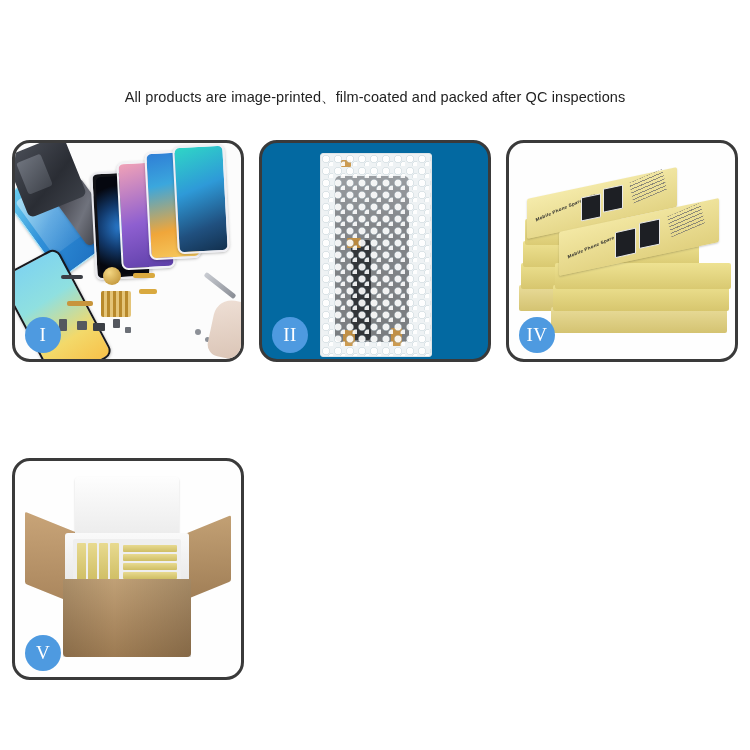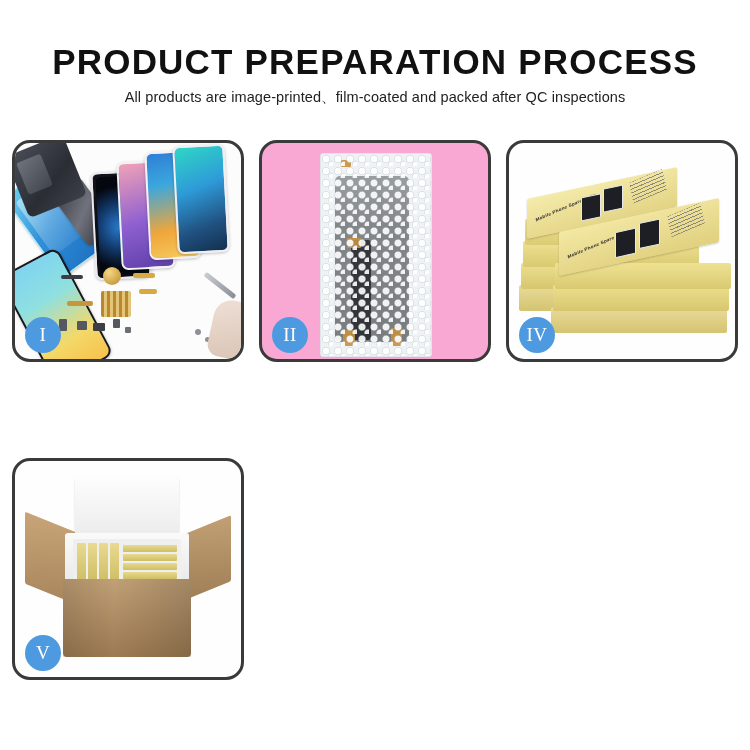"PRODUCT PREPARATION PROCESS" div.title { html: <div>PRODUCT PREPARATION PROCESS</div> -> none }
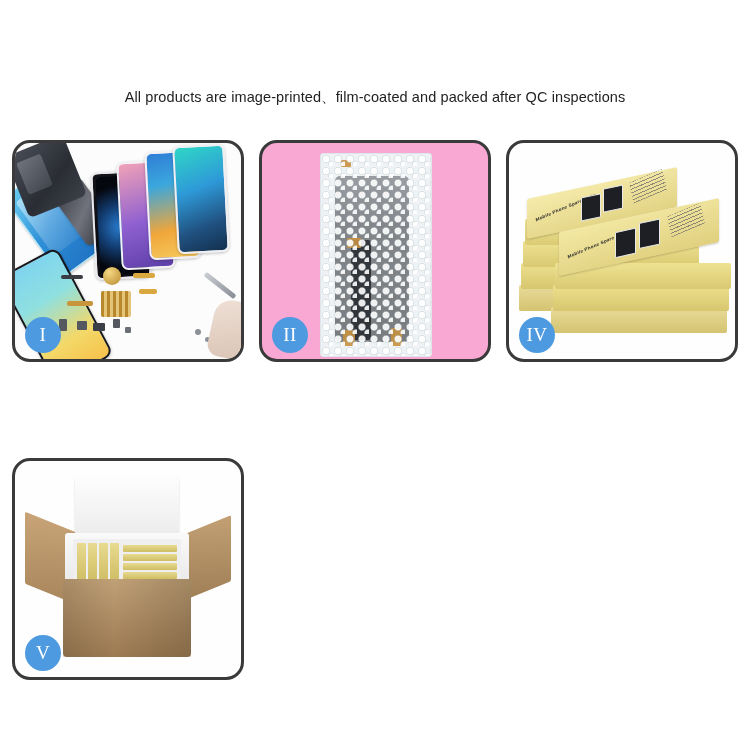"II" .p2 { background: #f9a8d4 -> #0369a1 }
